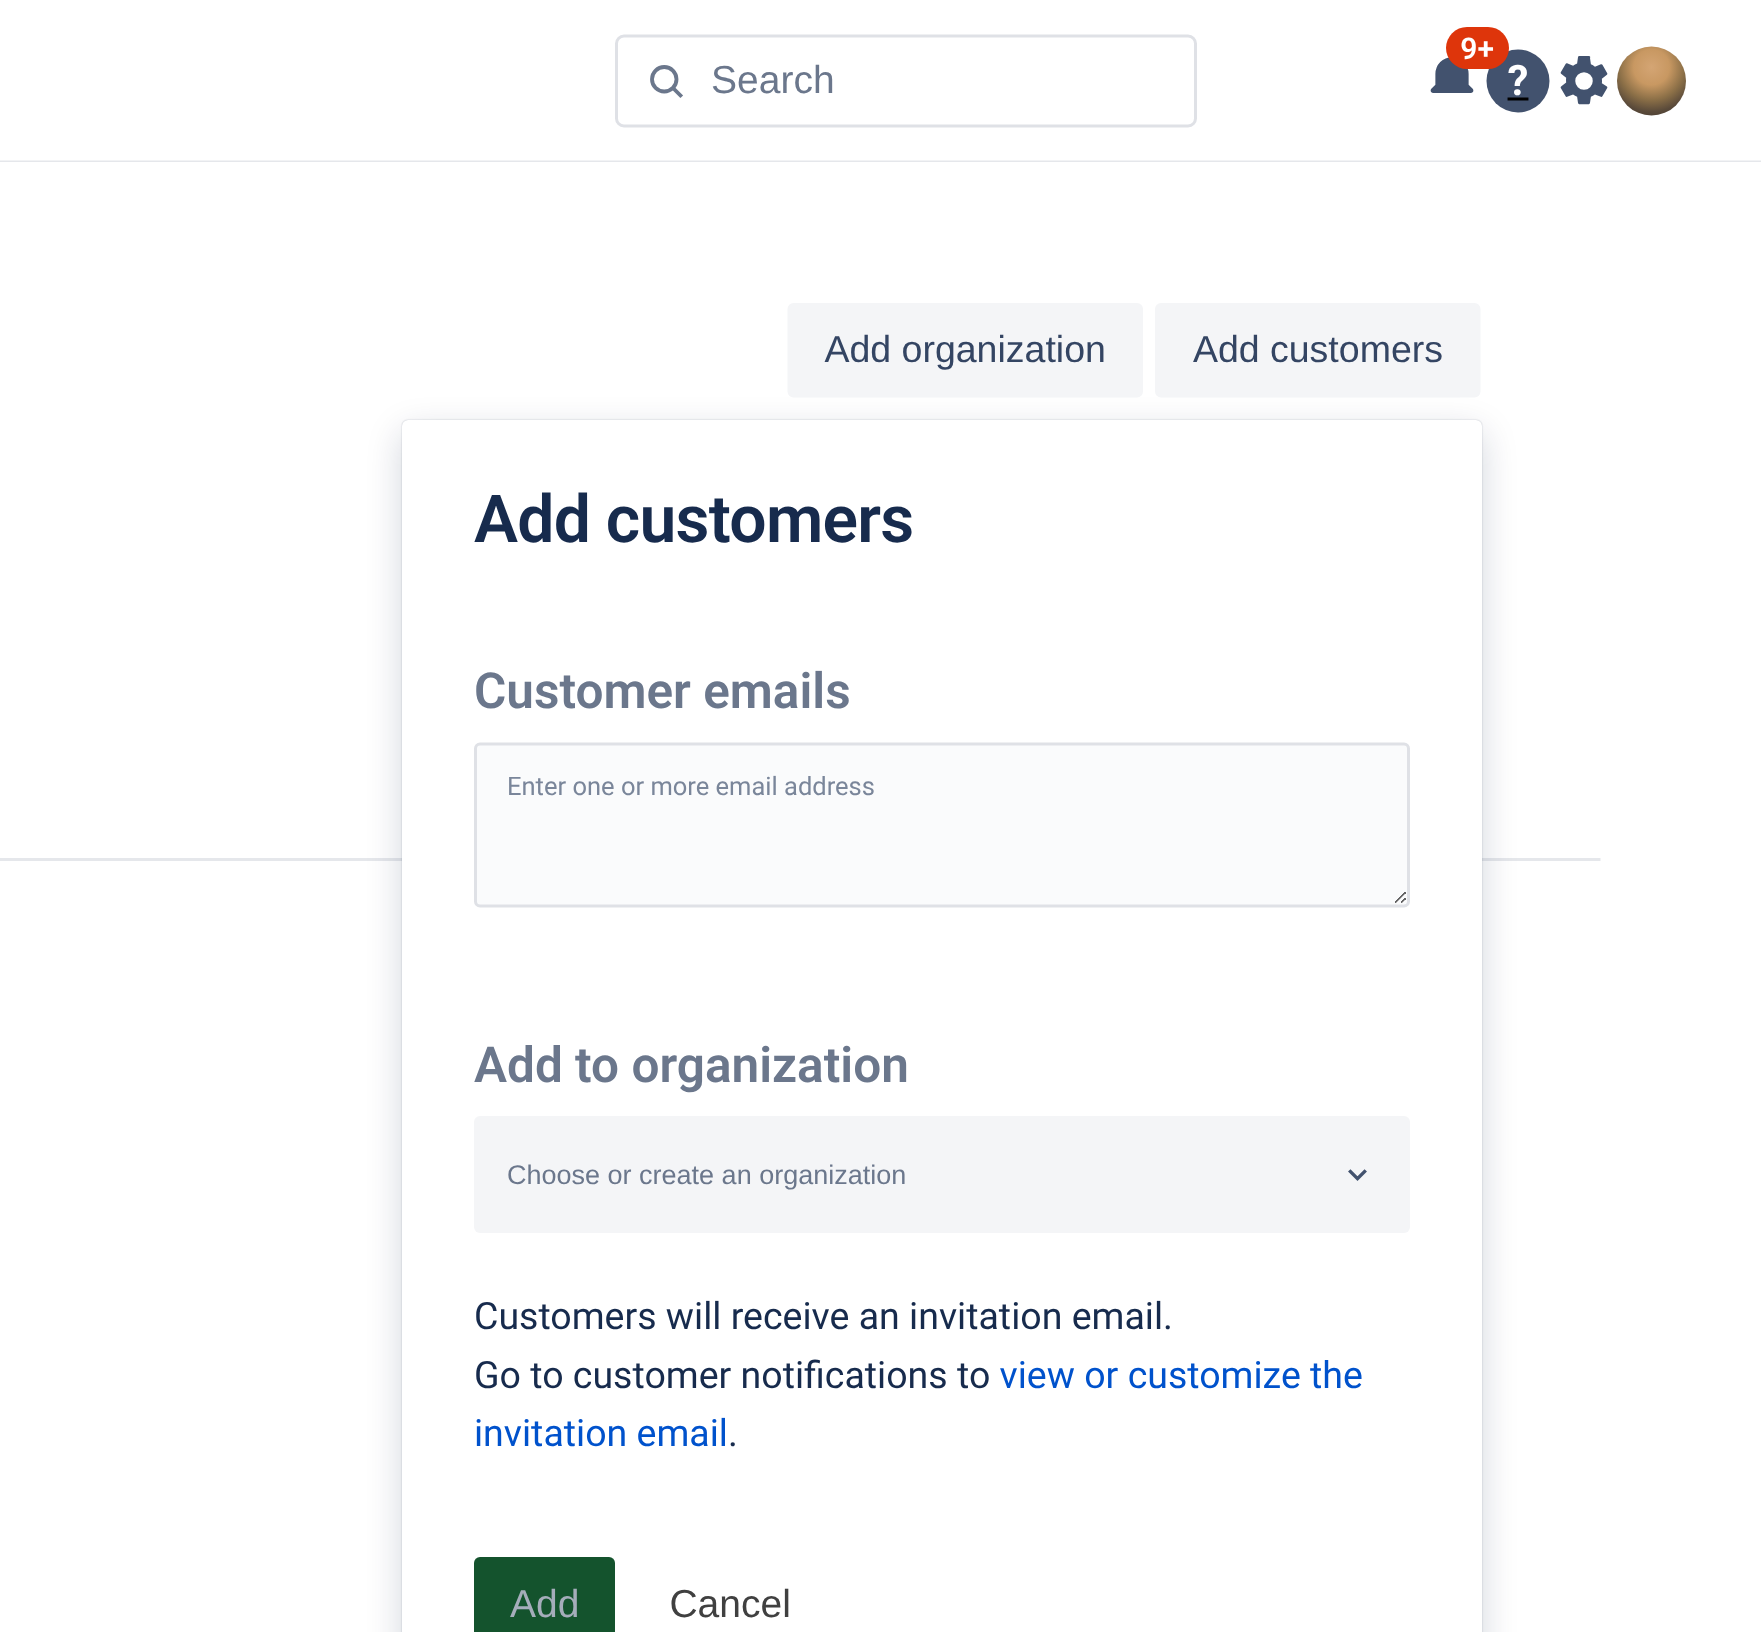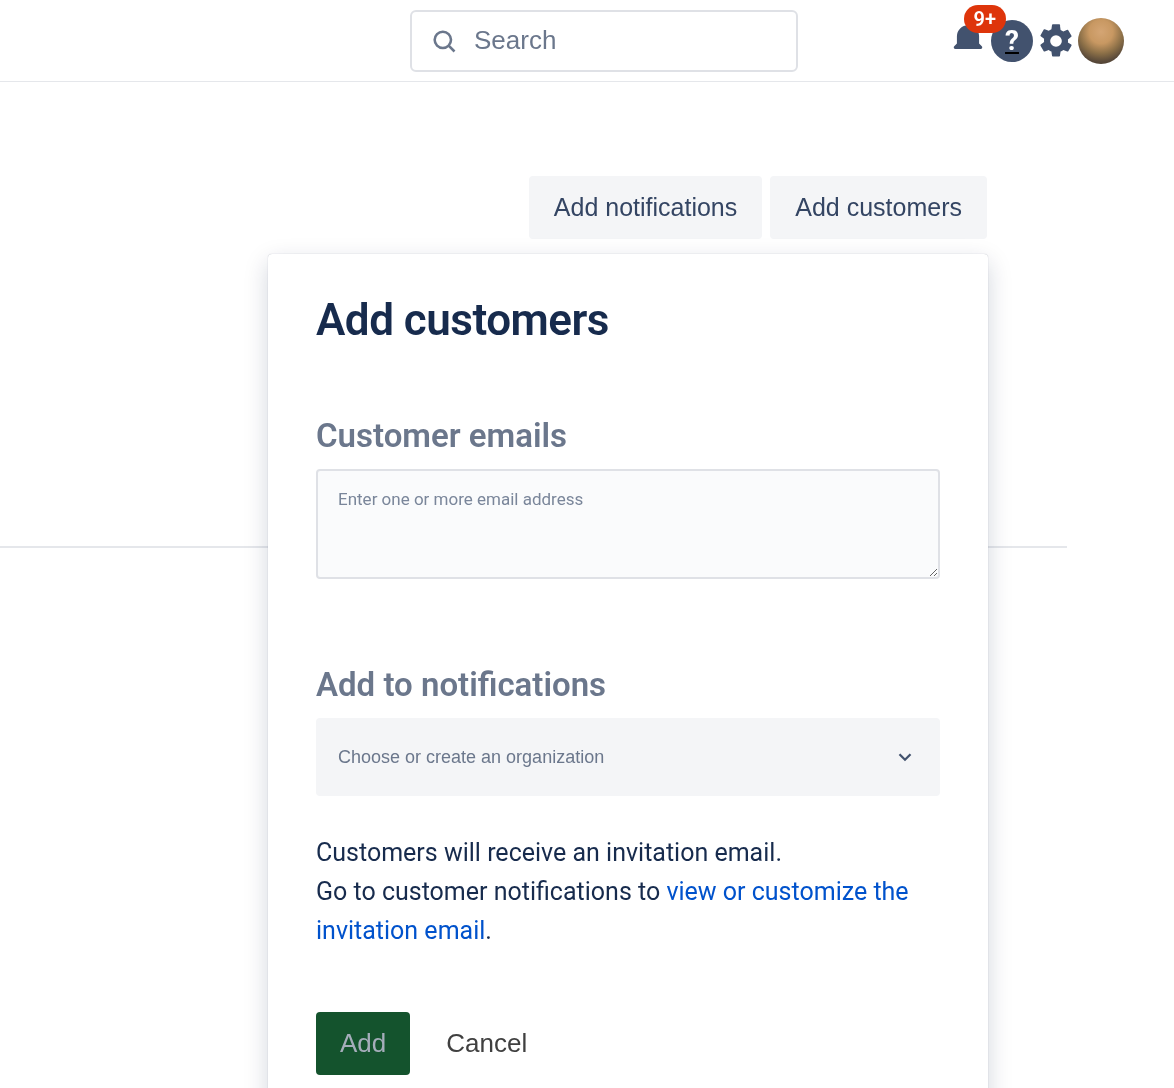"Search" .header { height: 82px -> 108px }
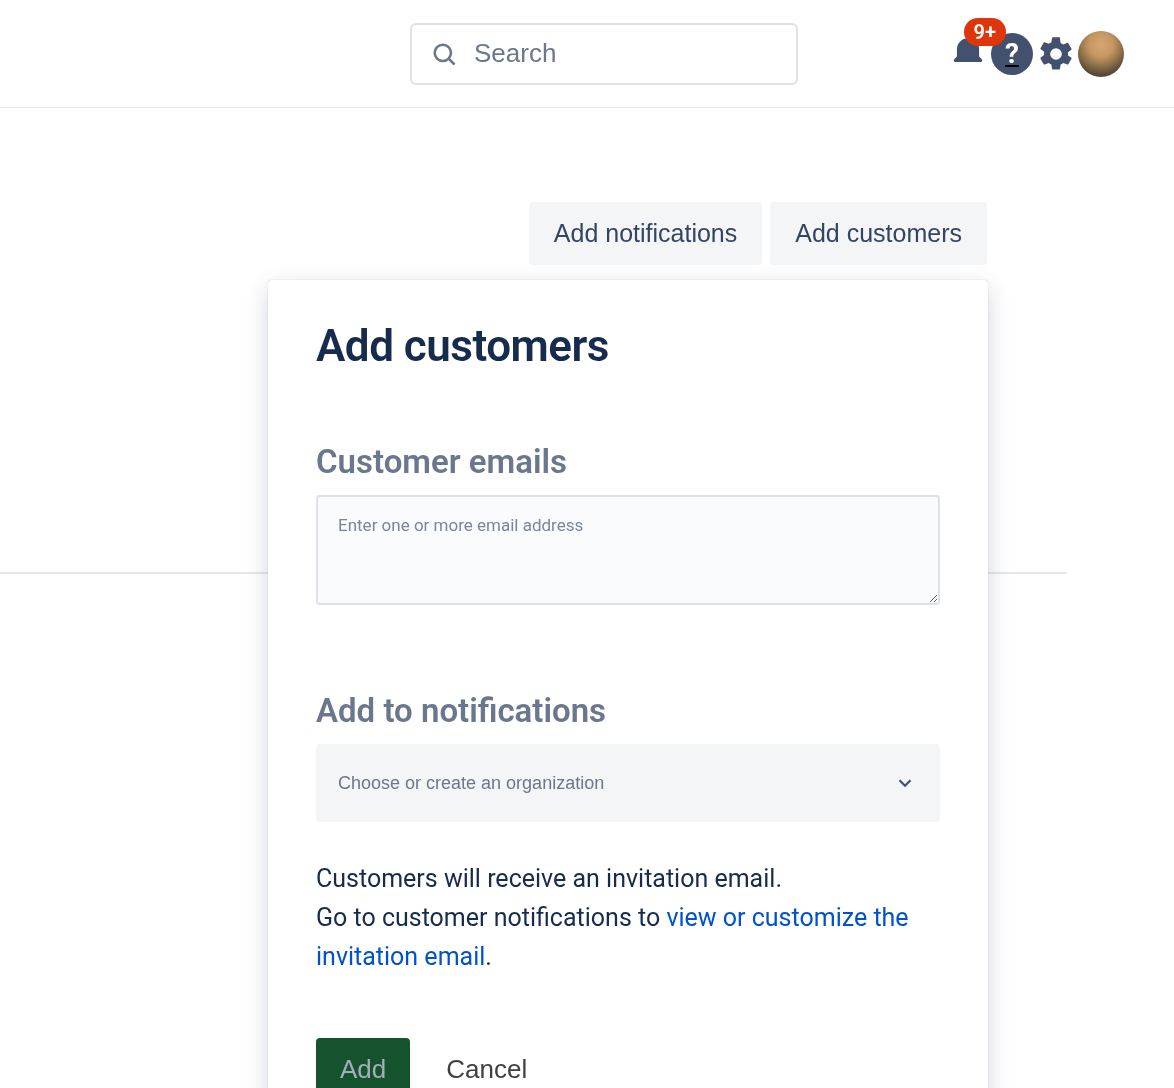"Add notifications" button.btn-secondary { text: notifications -> organization }
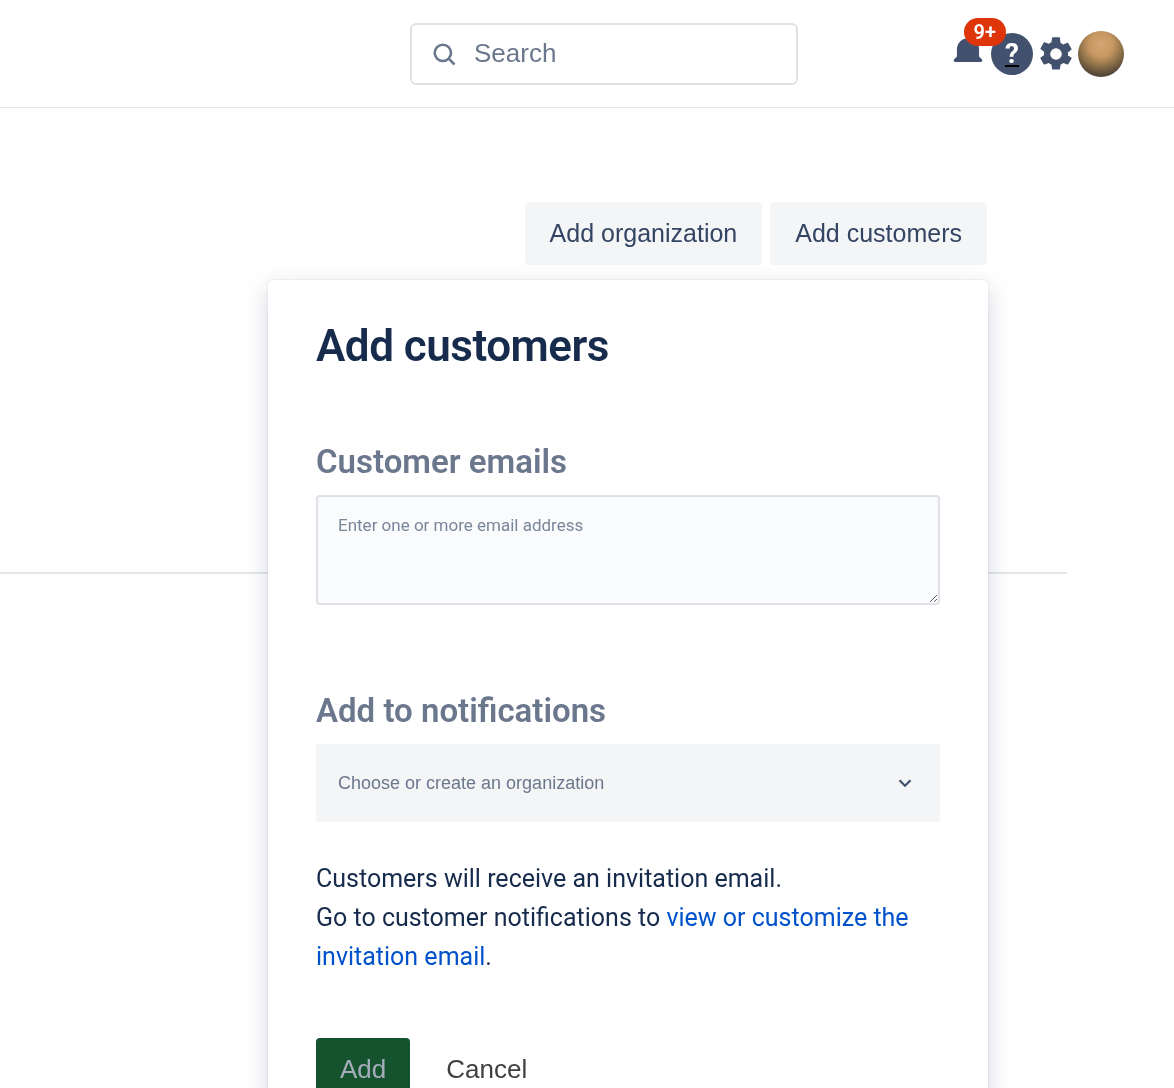"Add to notifications" label.field-label { text: notifications -> organization }
